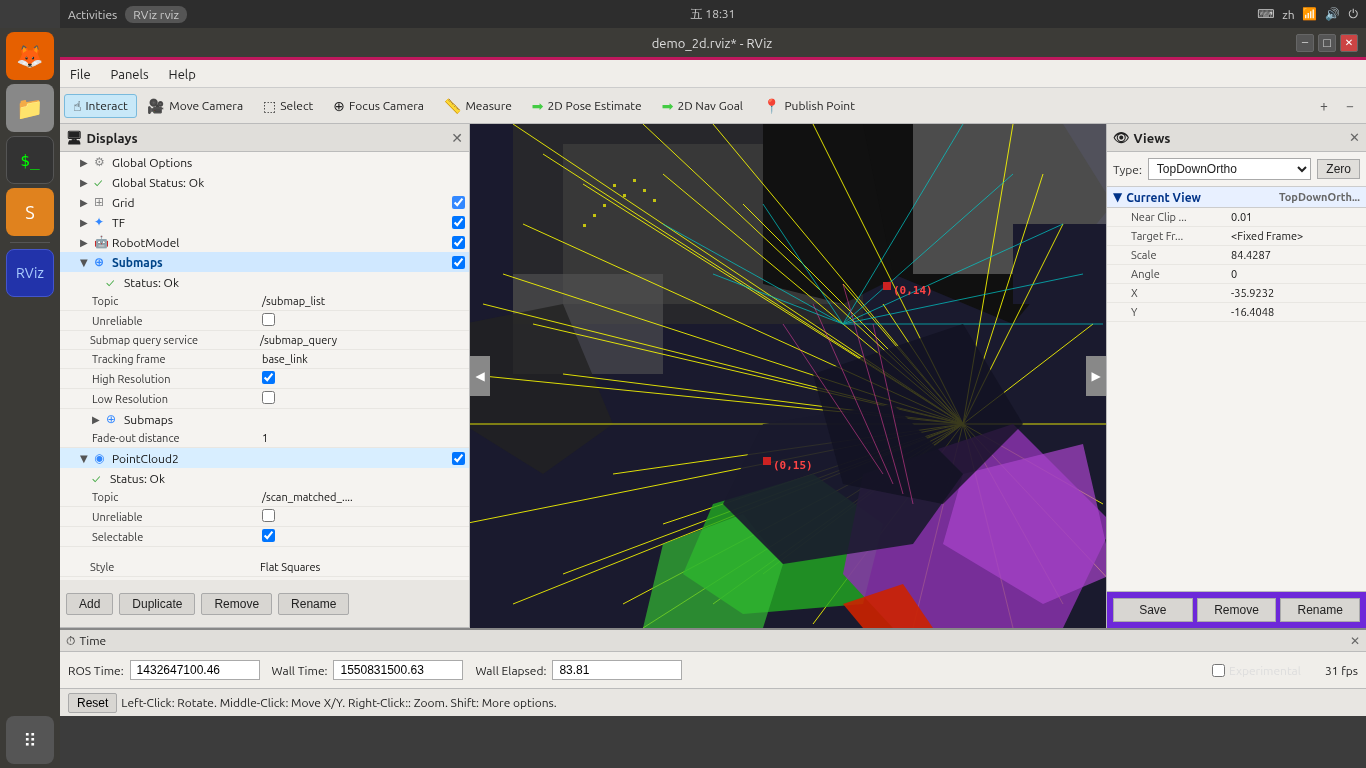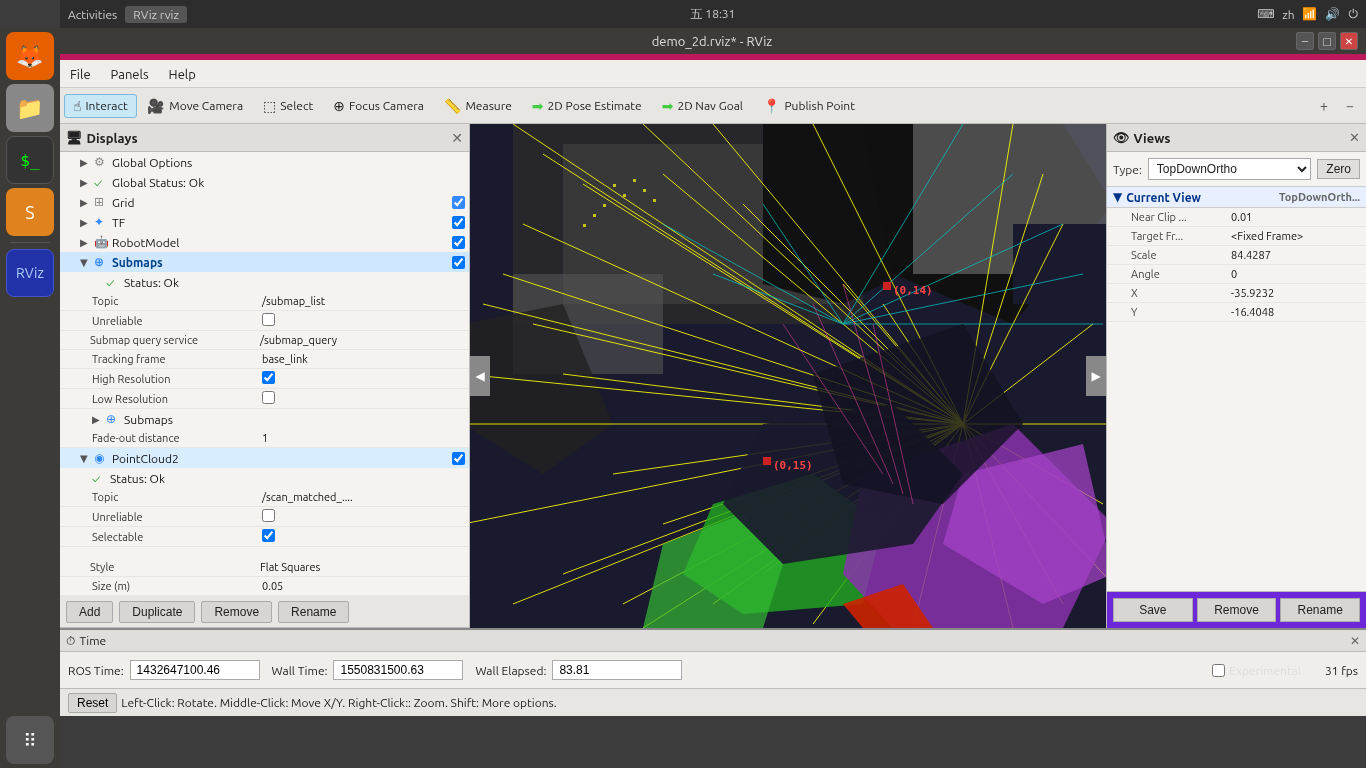"RViz rviz" span { border-radius: 3px -> 8px }
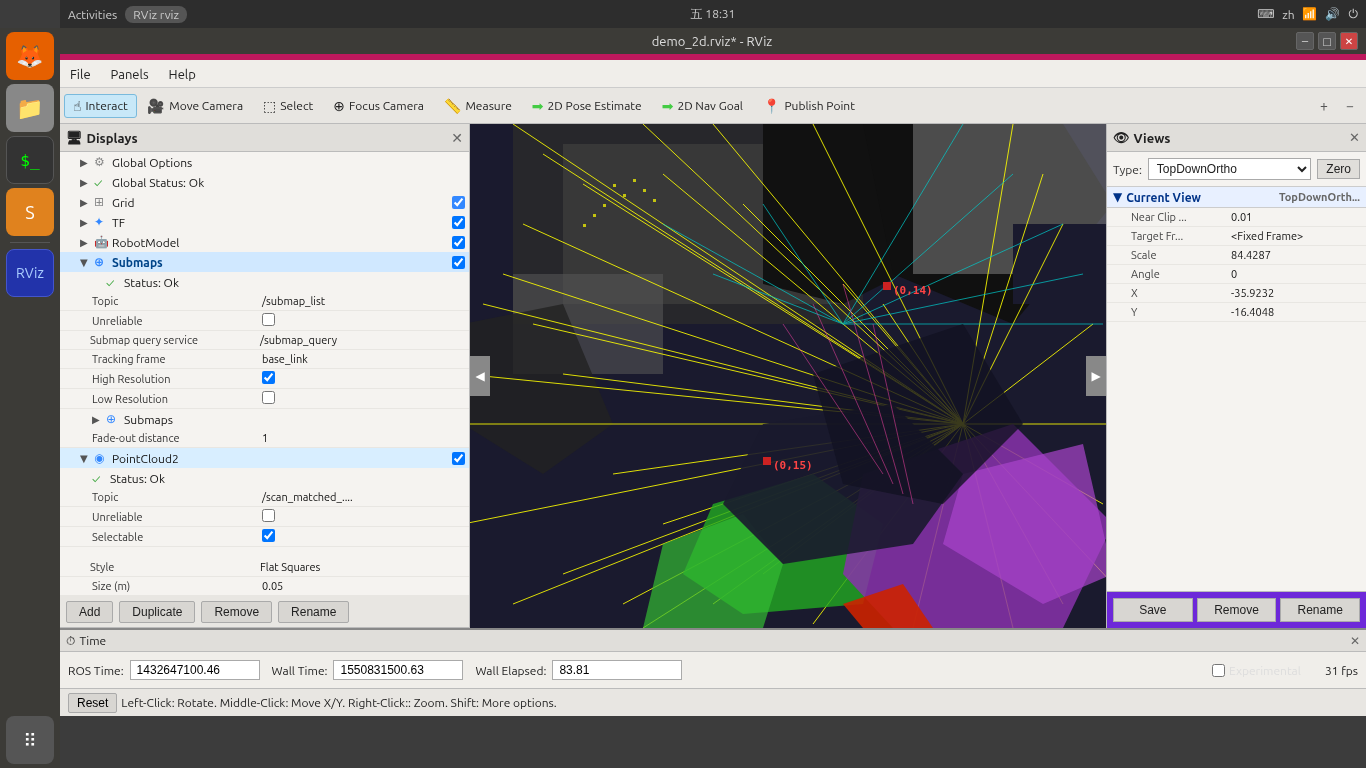"demo_2d.rviz* - RViz" #title-bar { border-bottom: 6px solid #be185d -> 3px solid #be185d }
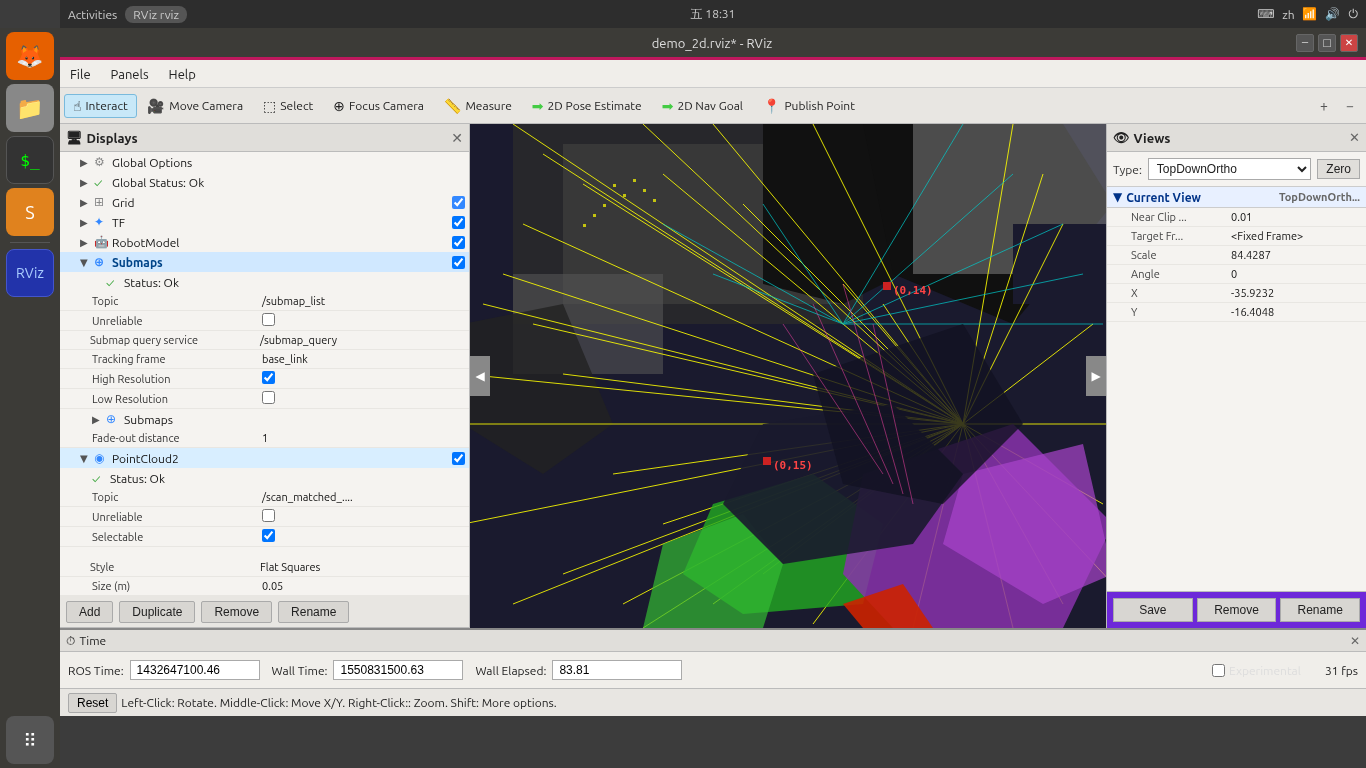"Add" #displays-buttons { height: 32px -> 48px }
